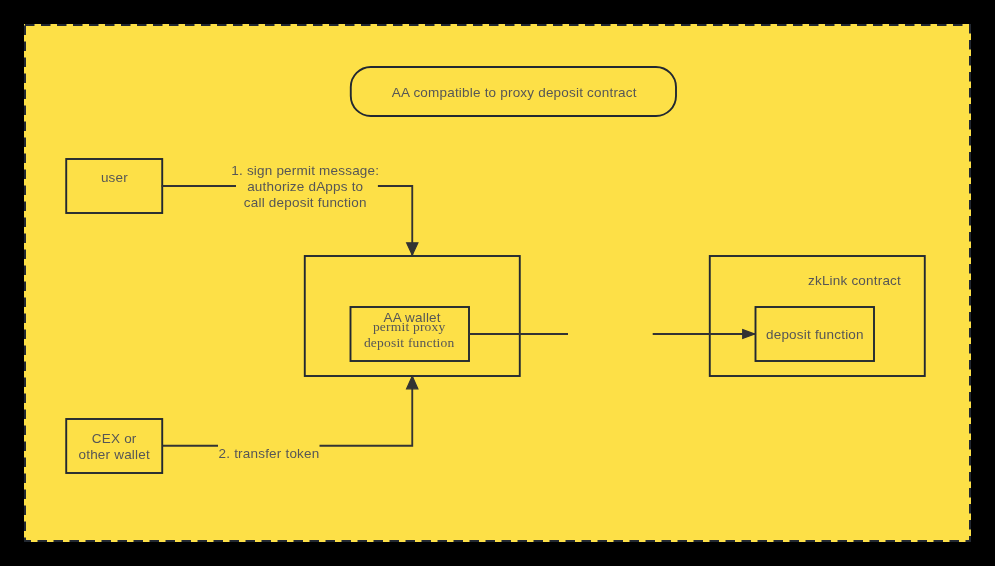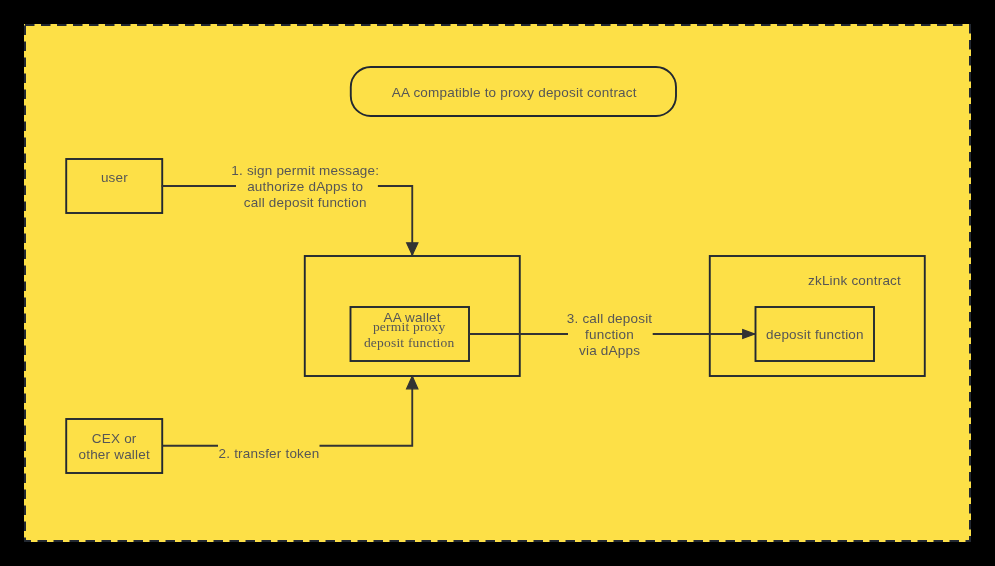"3. call deposit" div.tx { html: <div>3. call deposit function via dApps</div> -> none }
